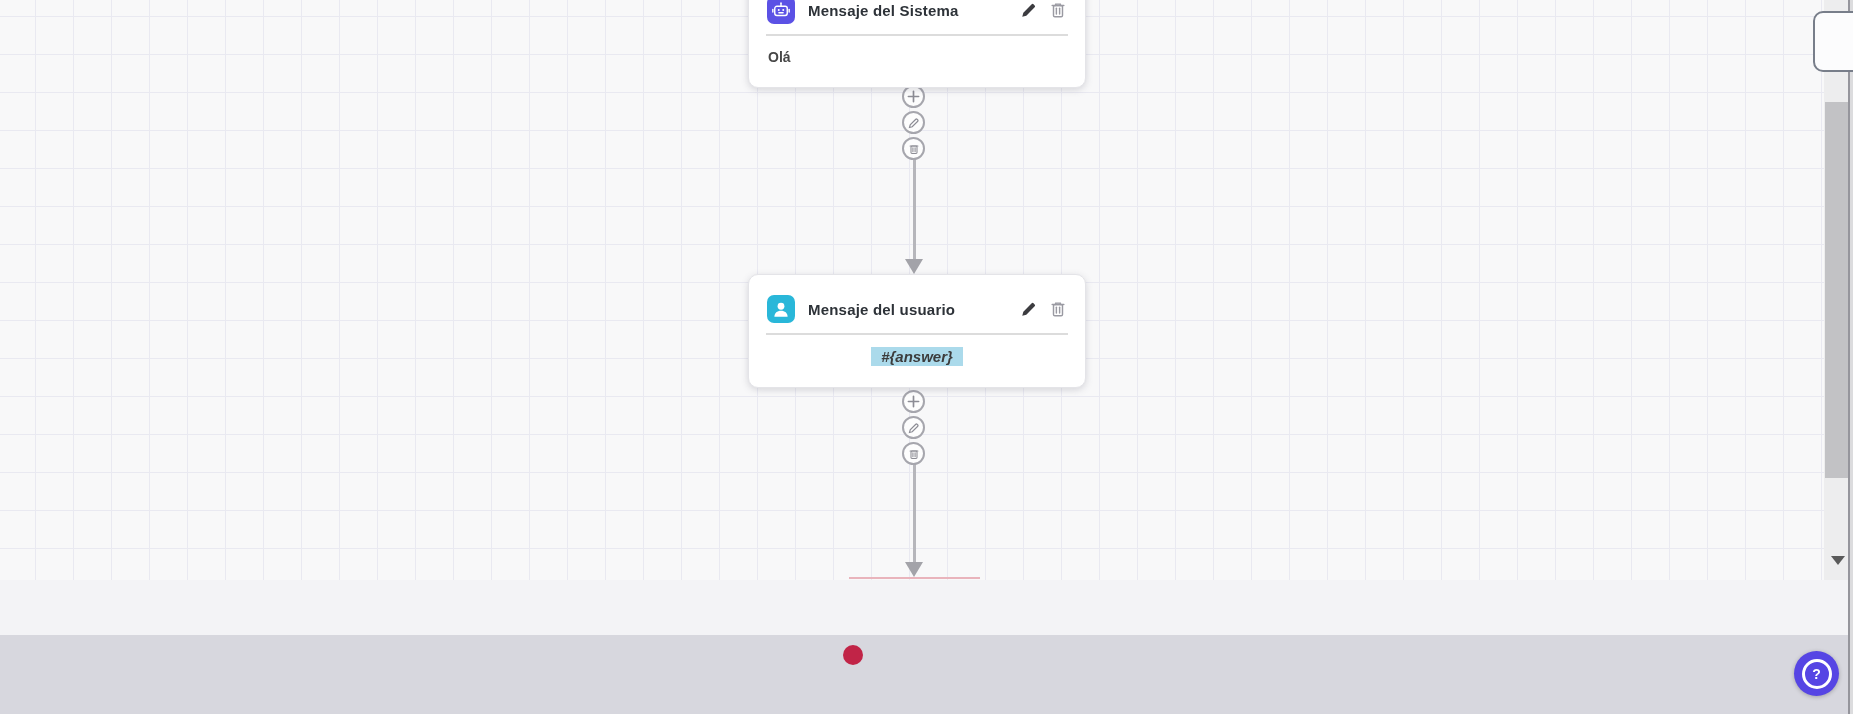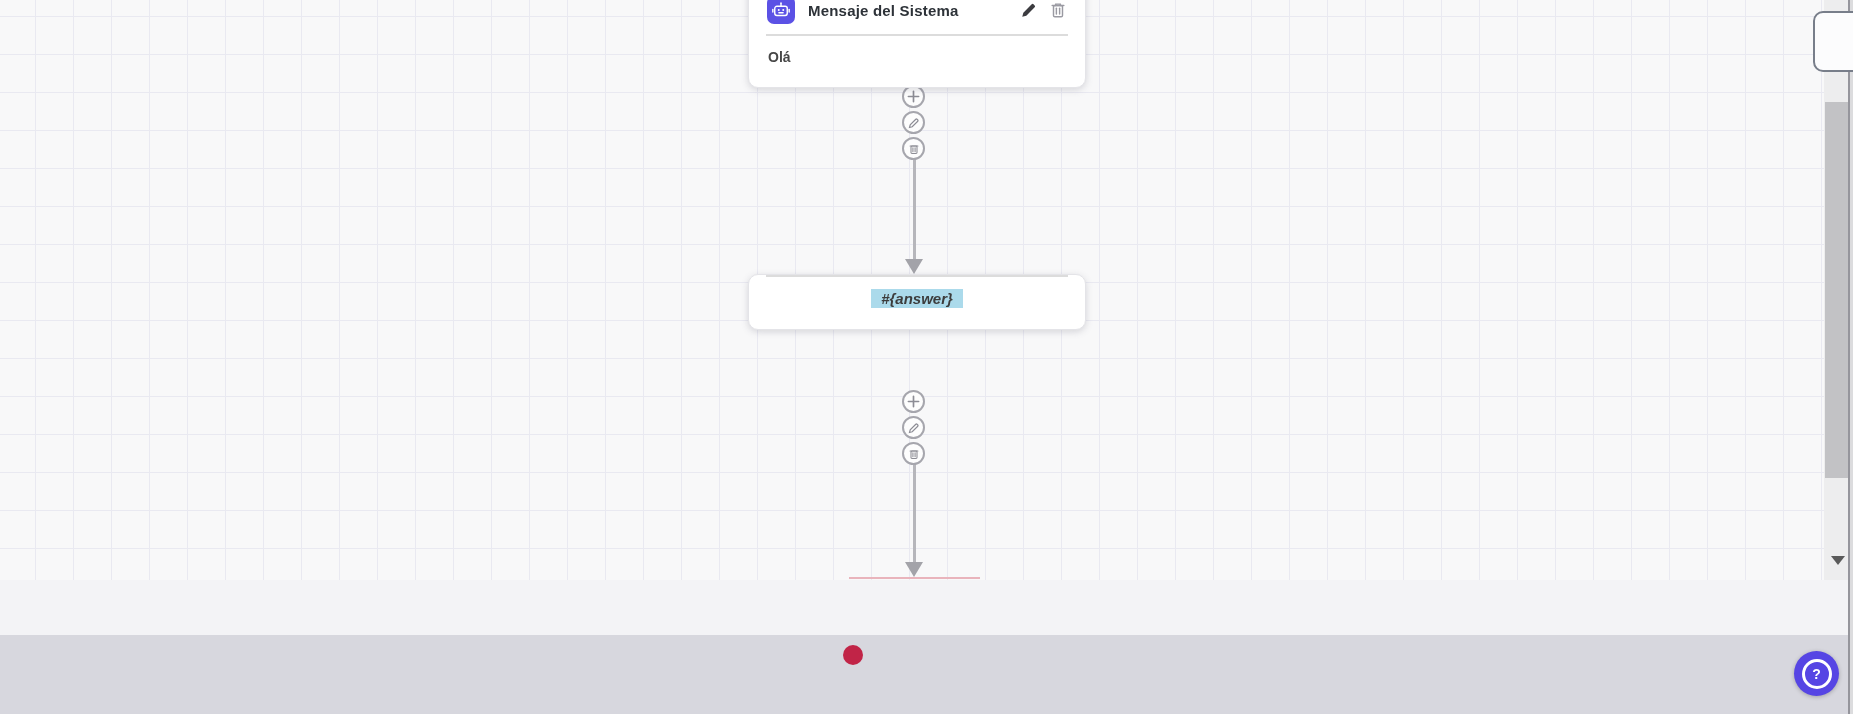"Mensaje del usuario" div.node-header { html: none -> <div> <div> <svg> <circle></circle> <path></path> </svg> </div> <div>Mensaje del usuario</div> <div> <svg> <path></path> </svg> <svg> <path></path> <path></path> <rect></rect> <line></line> <line></line> </svg> </div> </div> }
